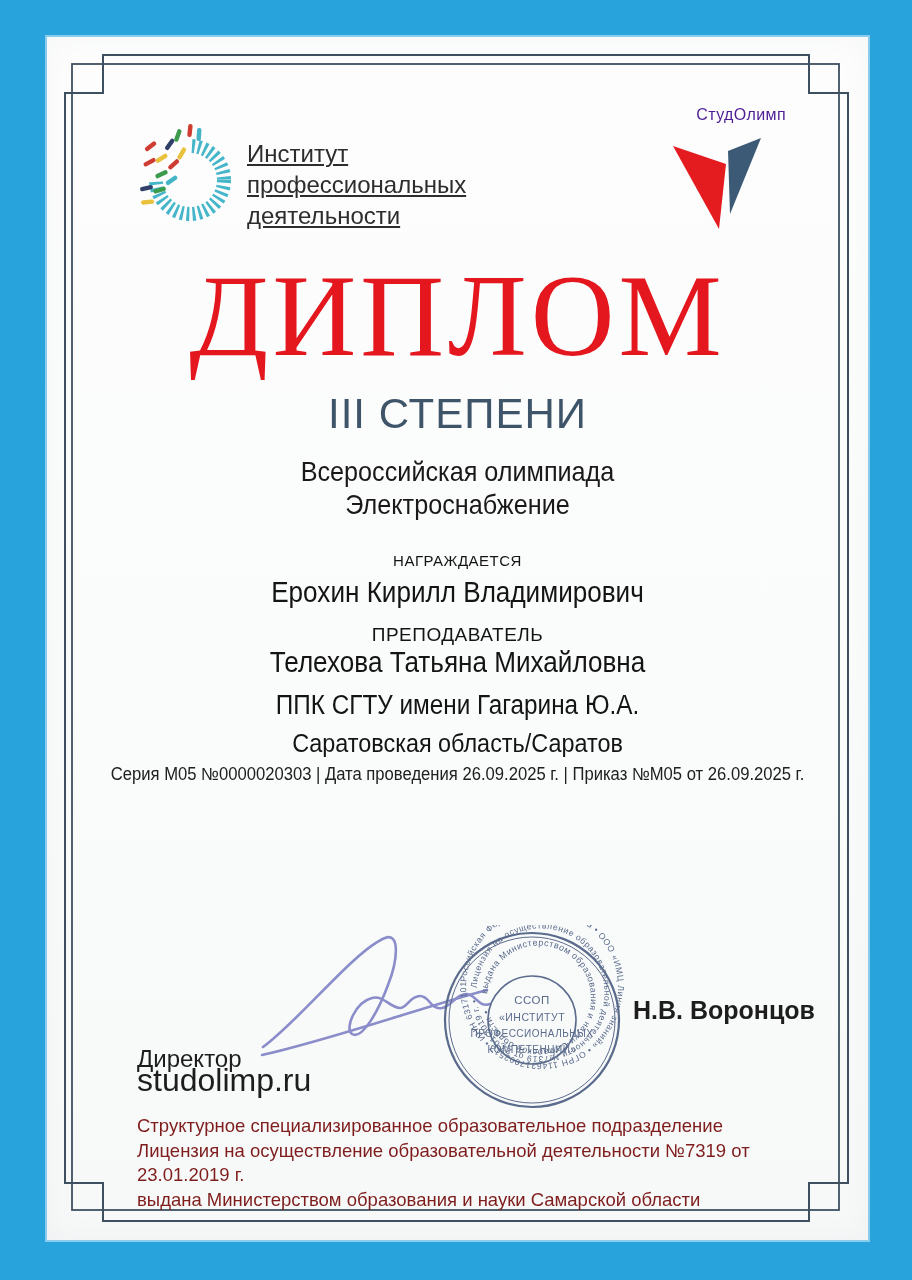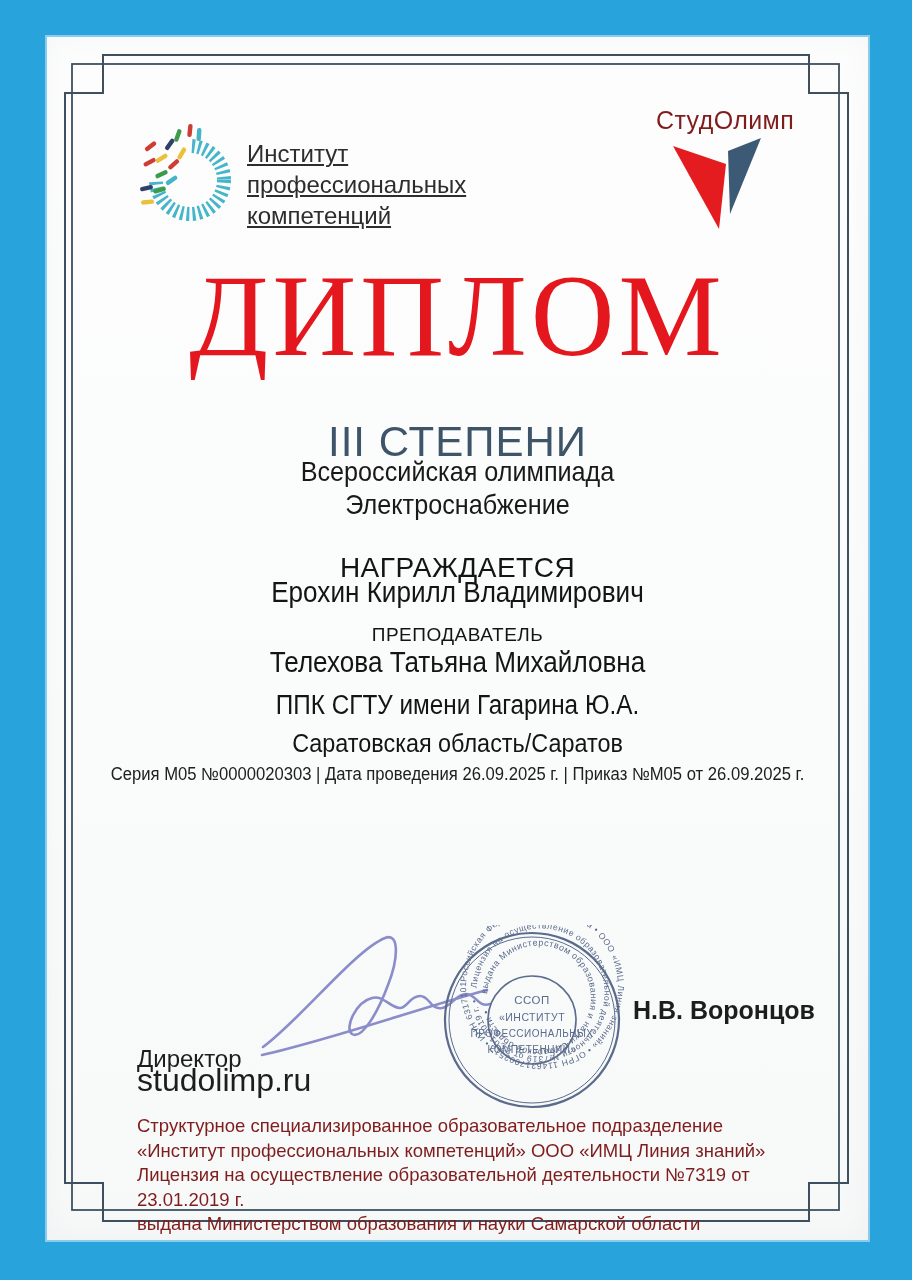"СтудОлимп" .brand-label { color: #7f1d1d -> #4c1d95; font-size: 25px -> 16px; text-align: left -> right }
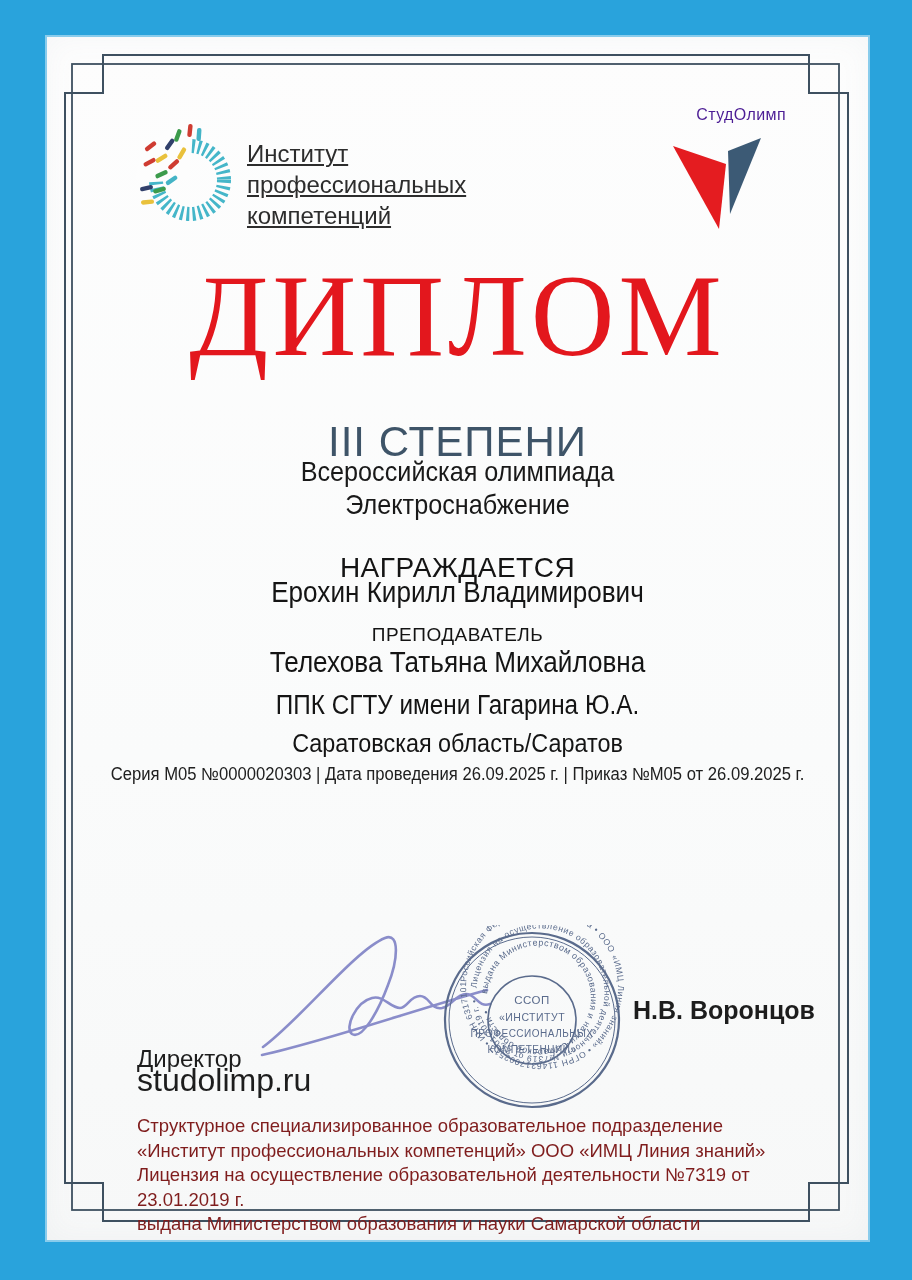"компетенций" div { text: компетенций -> деятельности }
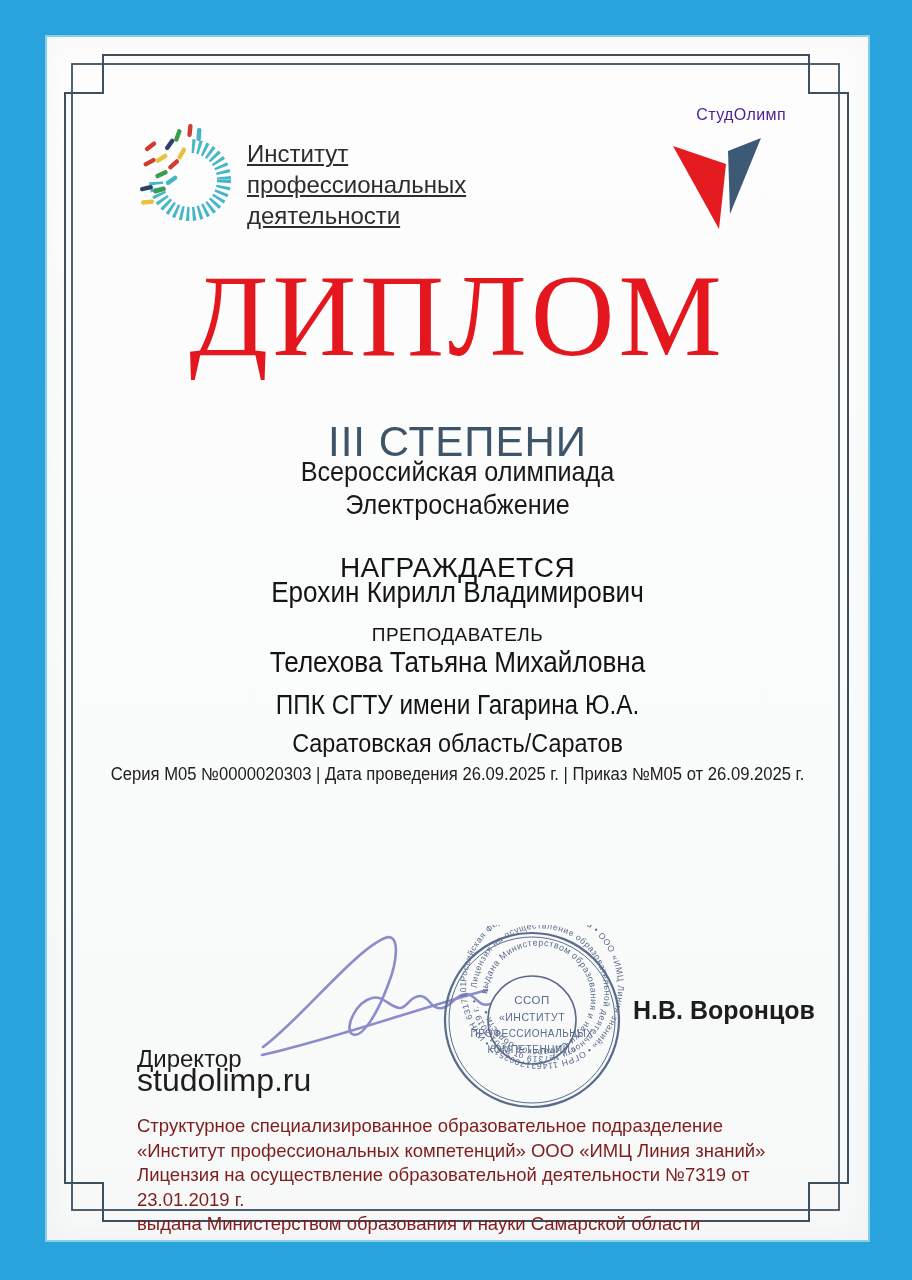"III СТЕПЕНИ" .degree { top: 420px -> 392px }
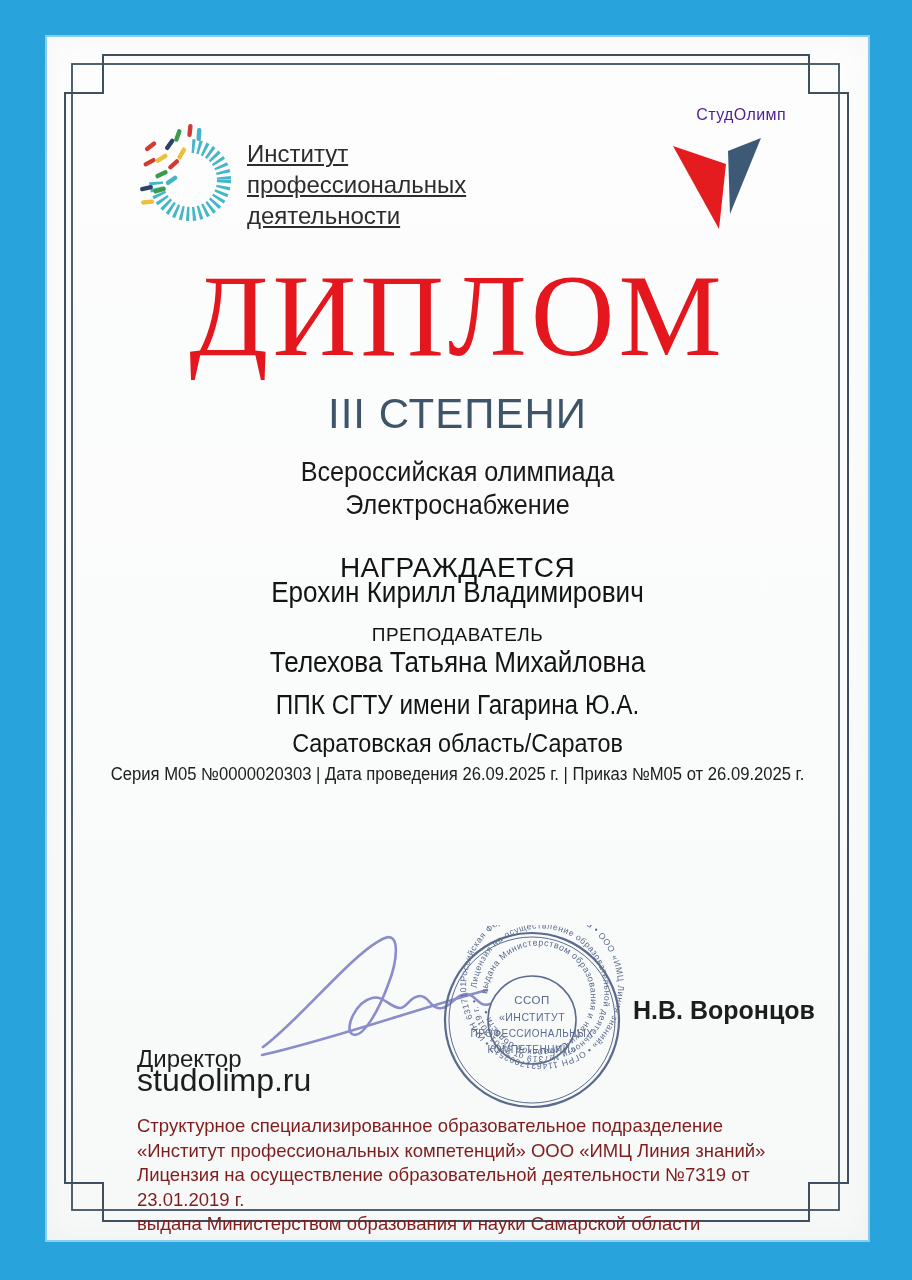"НАГРАЖДАЕТСЯ" .awarded { font-size: 28px -> 15px }
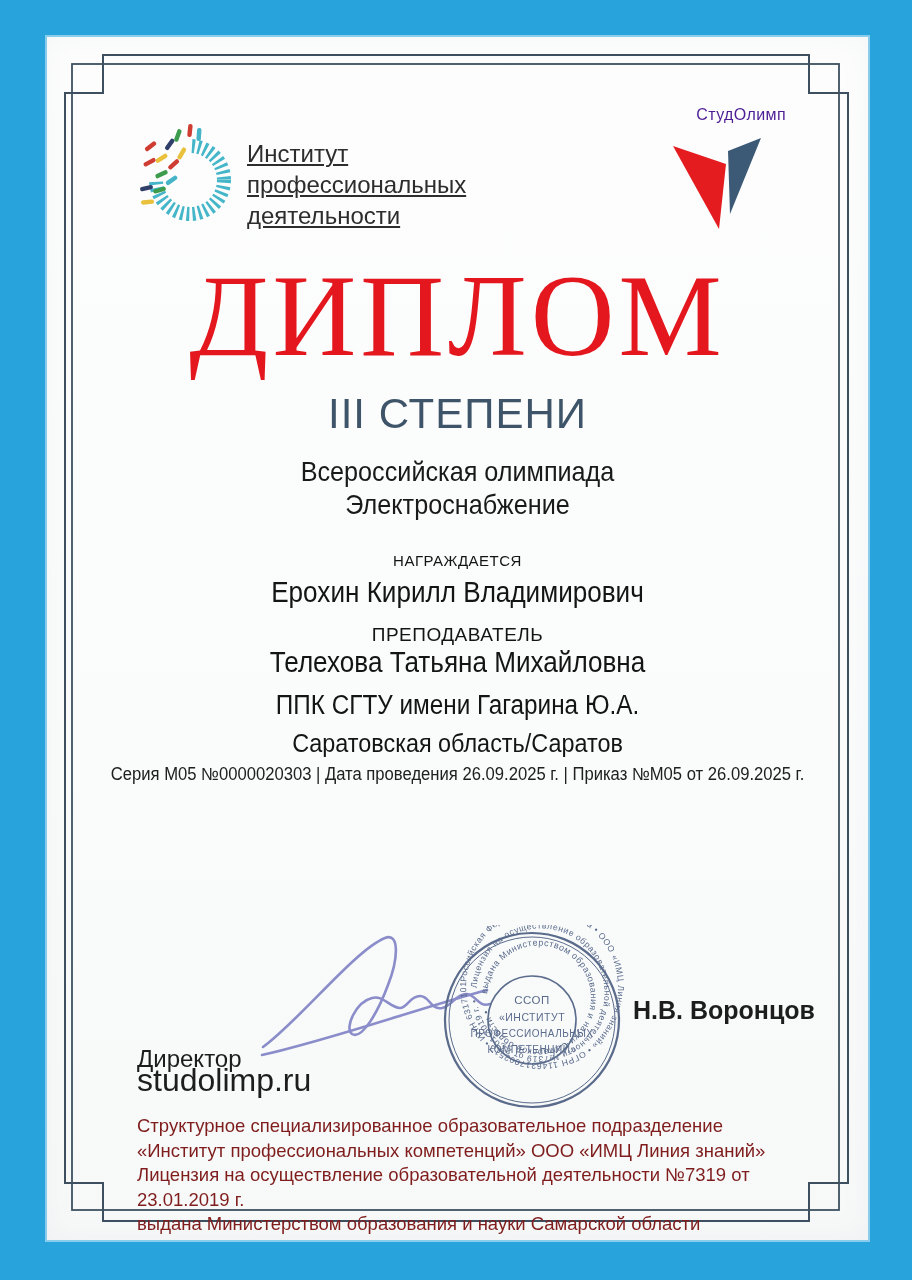"«Институт профессиональных компетенций»" div { html: <div>«Институт профессиональных компетенций» ООО «ИМЦ Линия знаний»</div> -> none }
